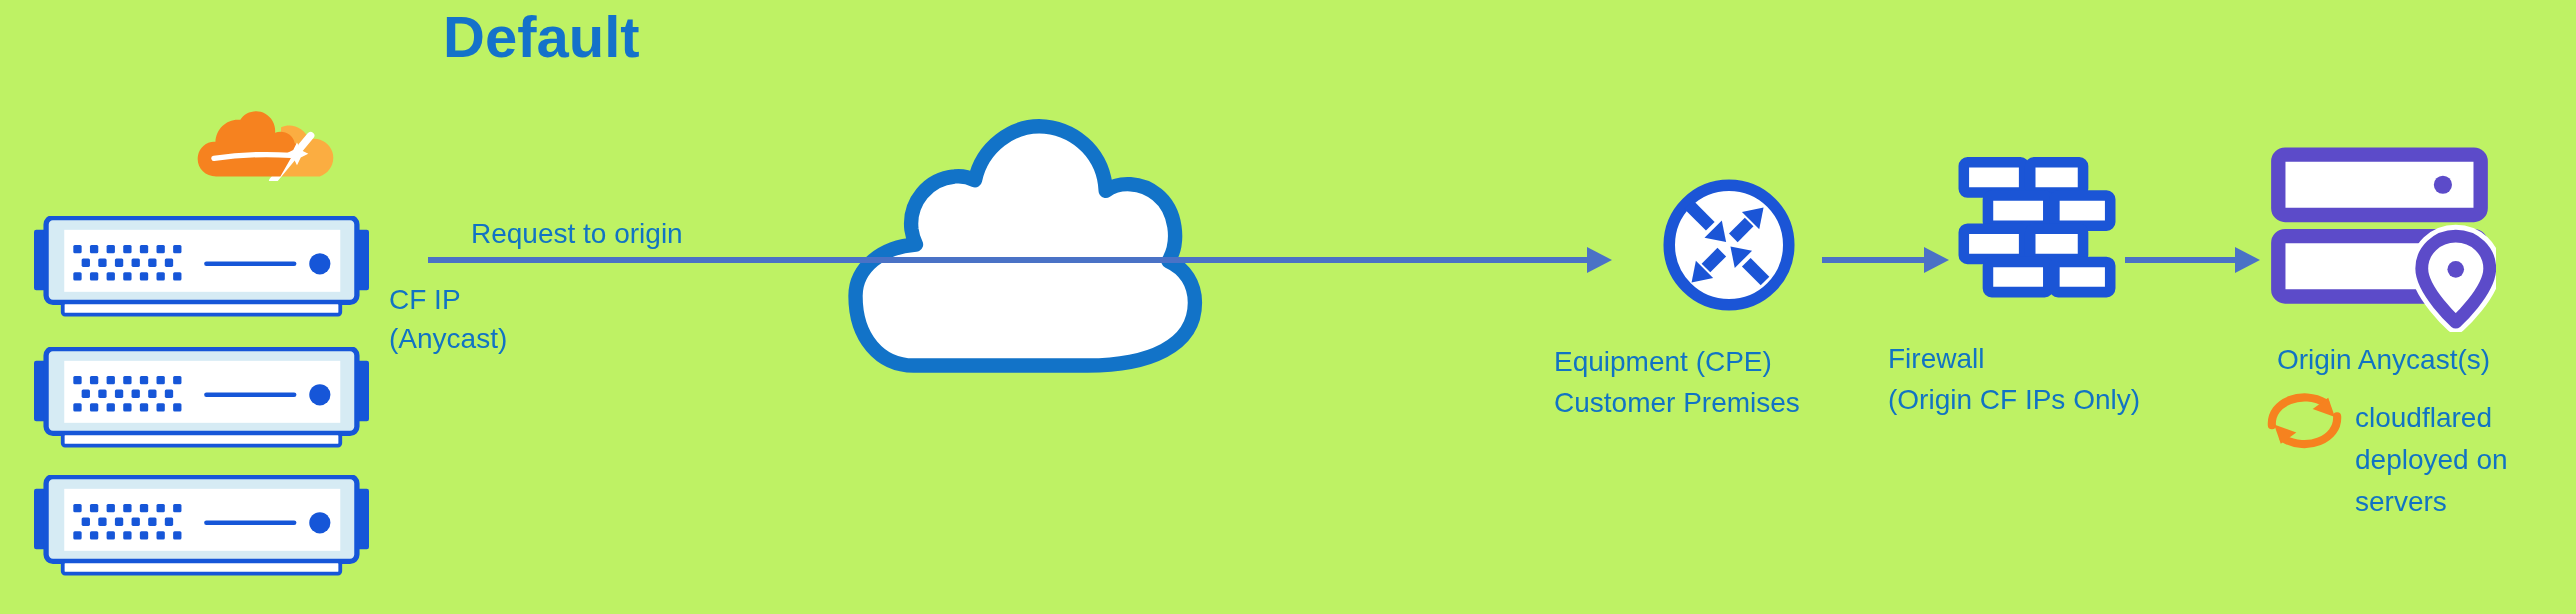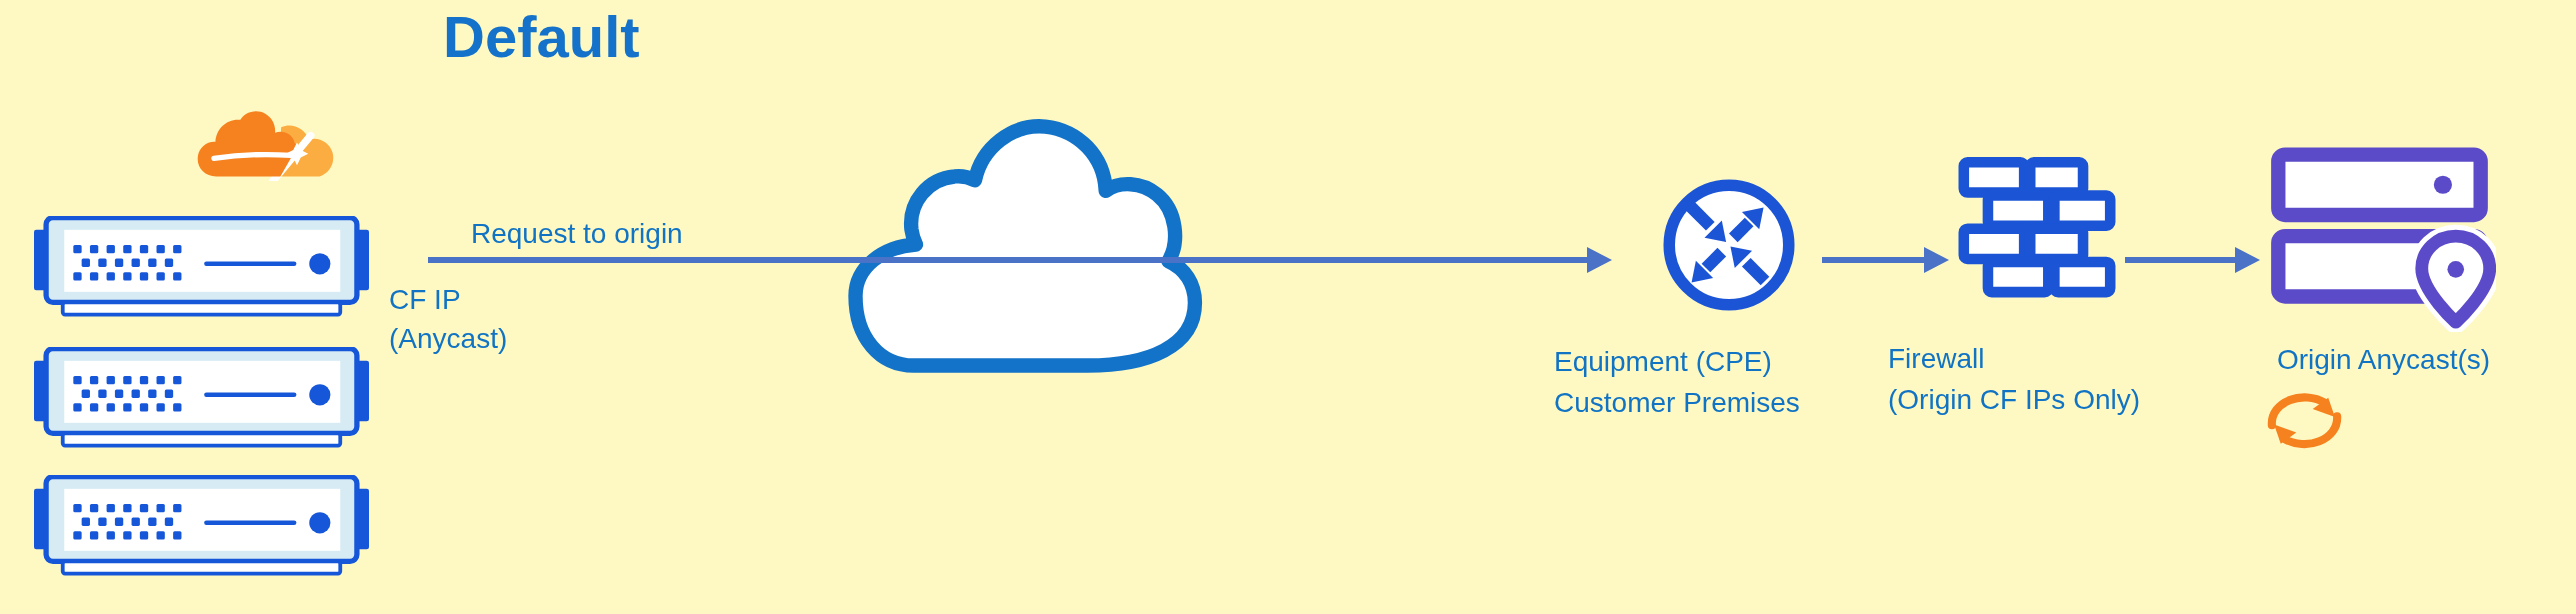"Default" .canvas { background: #fef9c3 -> #bef264 }
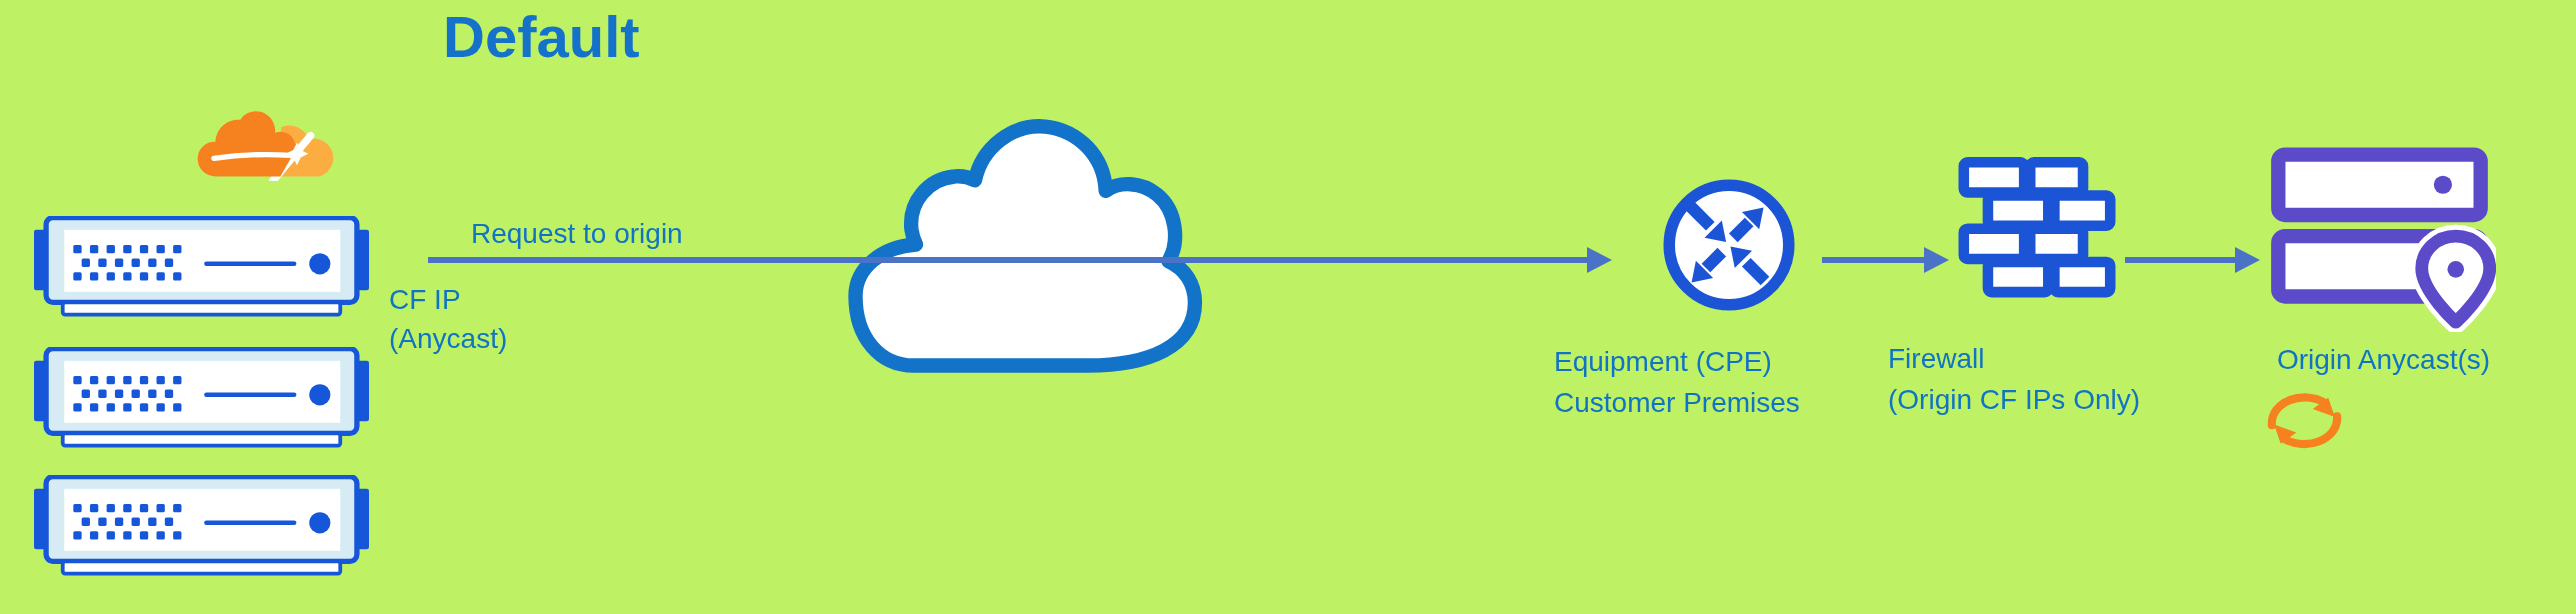"cloudflared" div.abs { html: none -> <div> <div>cloudflared</div> <div>deployed on</div> <div>servers</div> </div> }
